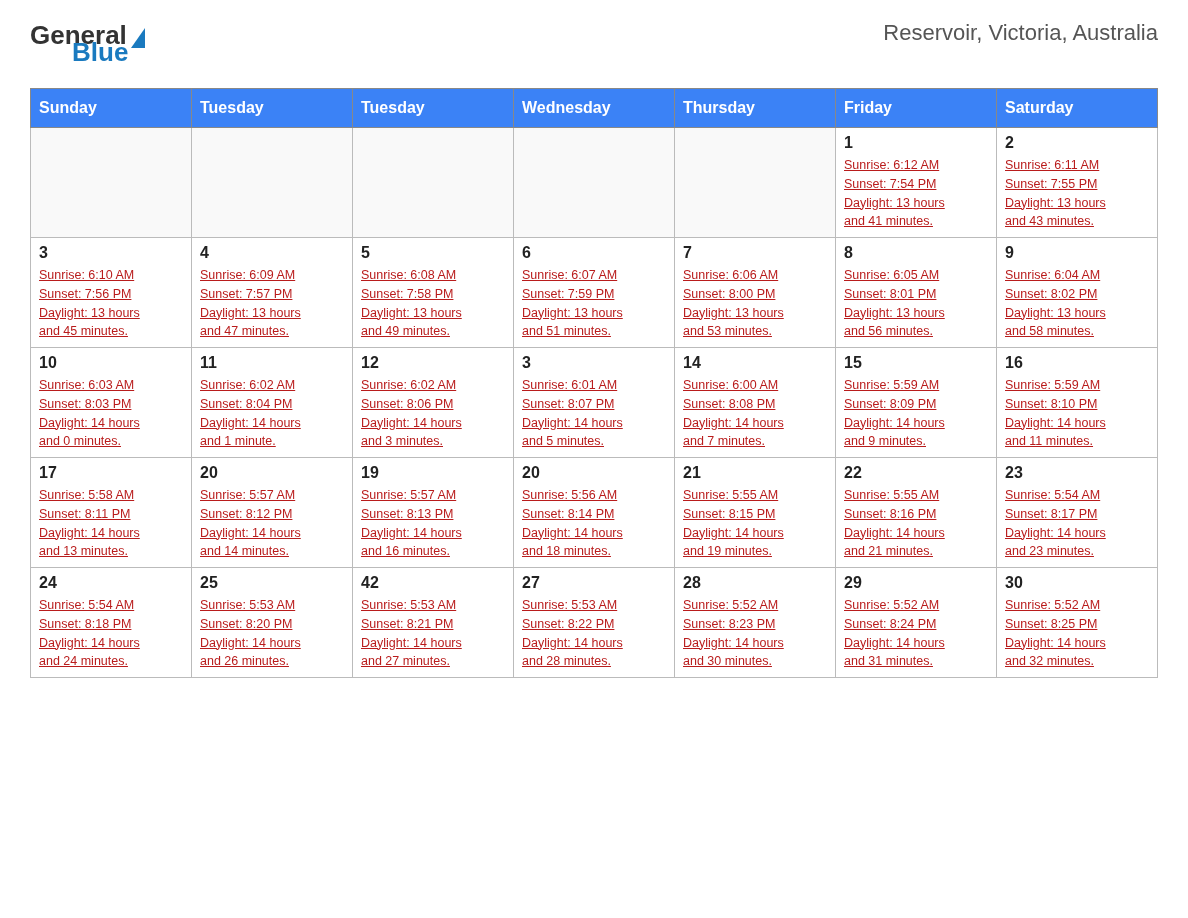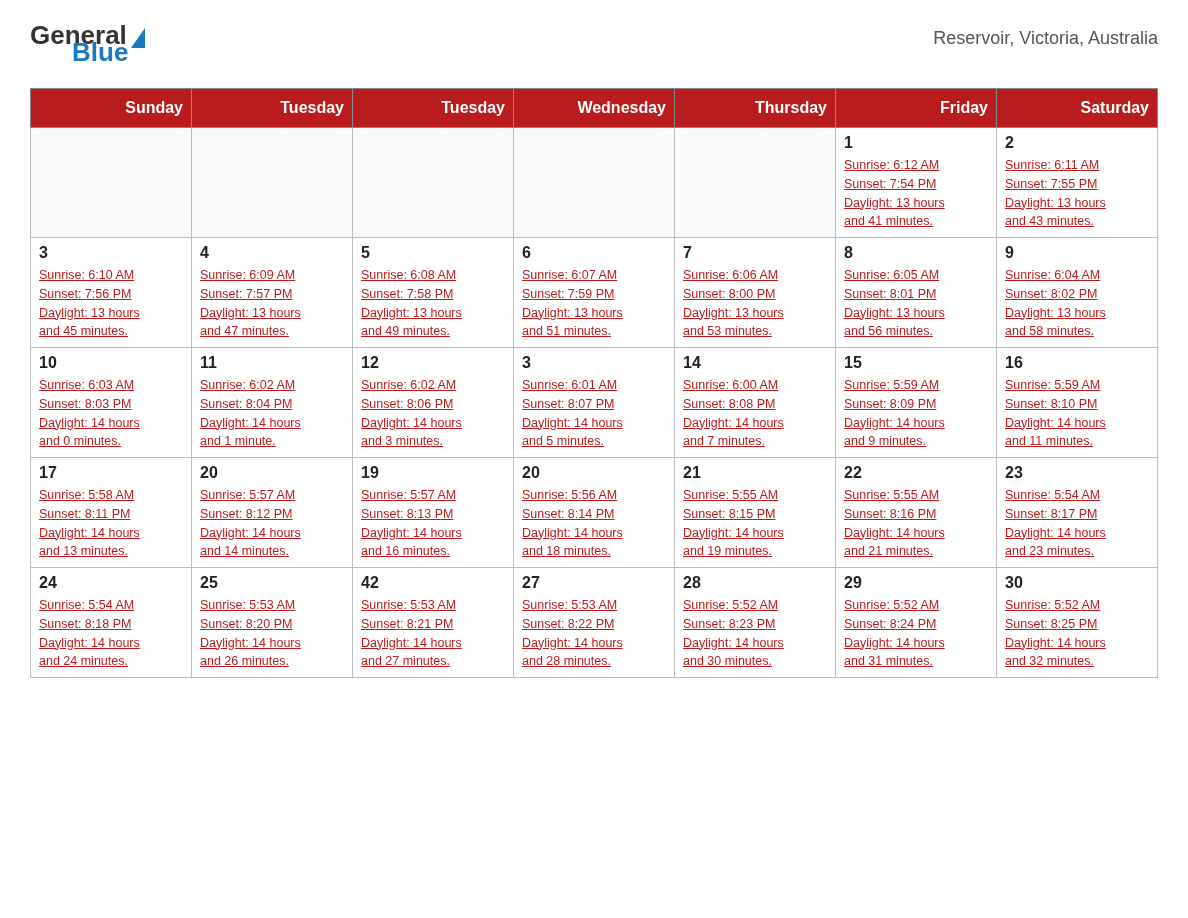"Reservoir, Victoria, Australia" .location { font-size: 18px -> 22px; margin-top: 8px -> 0 }
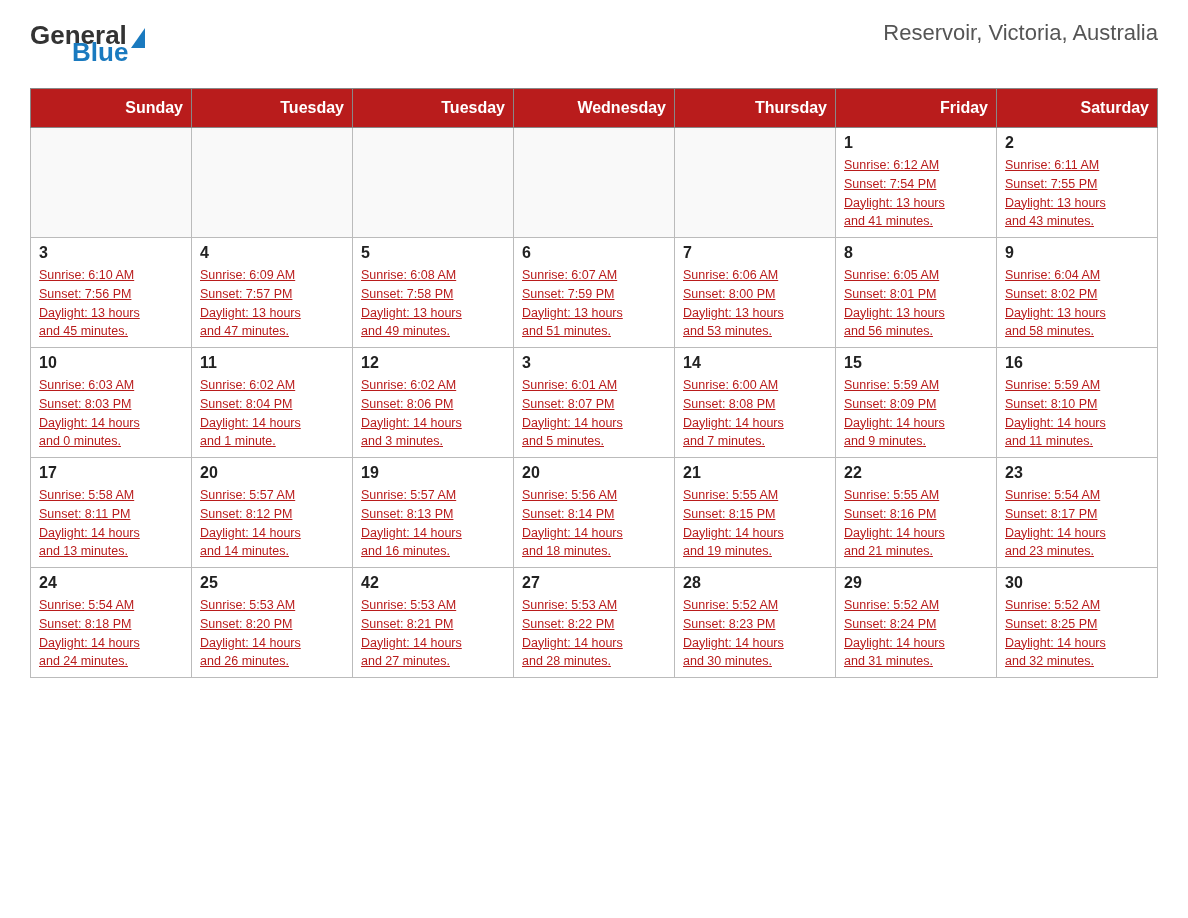"Sunday" .calendar th { background-color: #b91c1c -> #3b82f6; text-align: right -> left }
